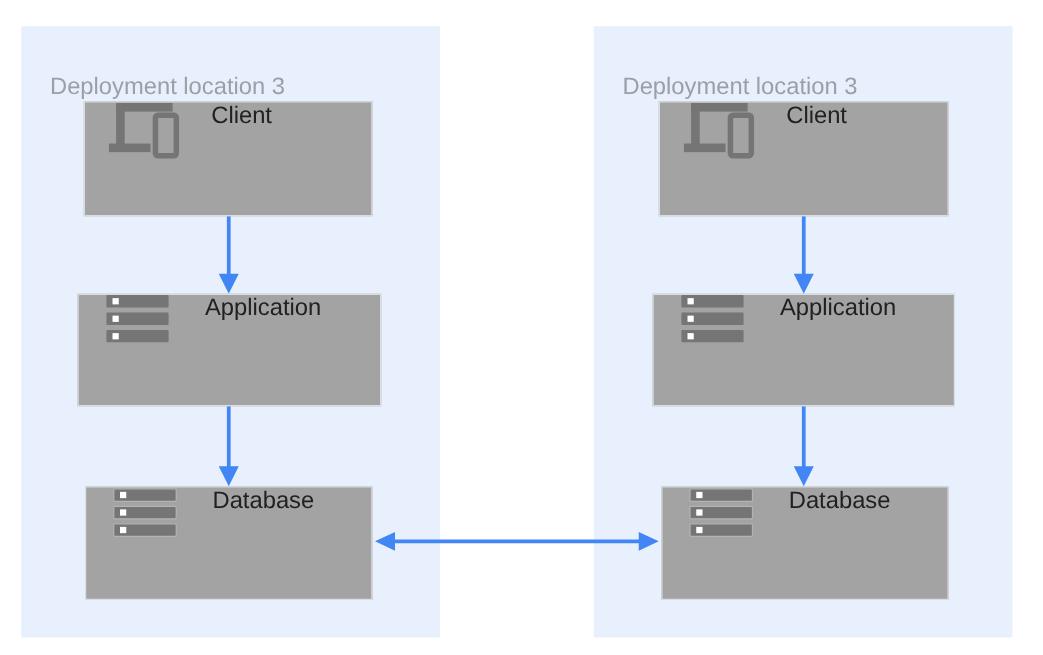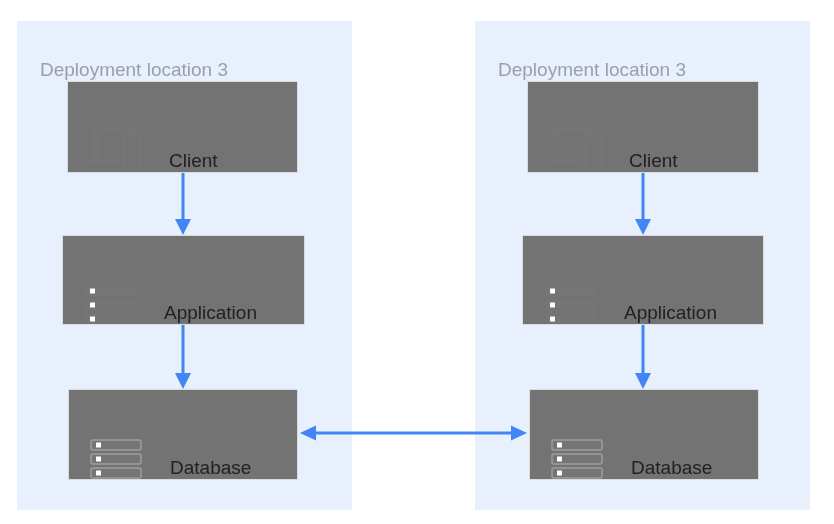"Client" .node { align-items: flex-end -> flex-start; background: #737373 -> #a3a3a3 }
